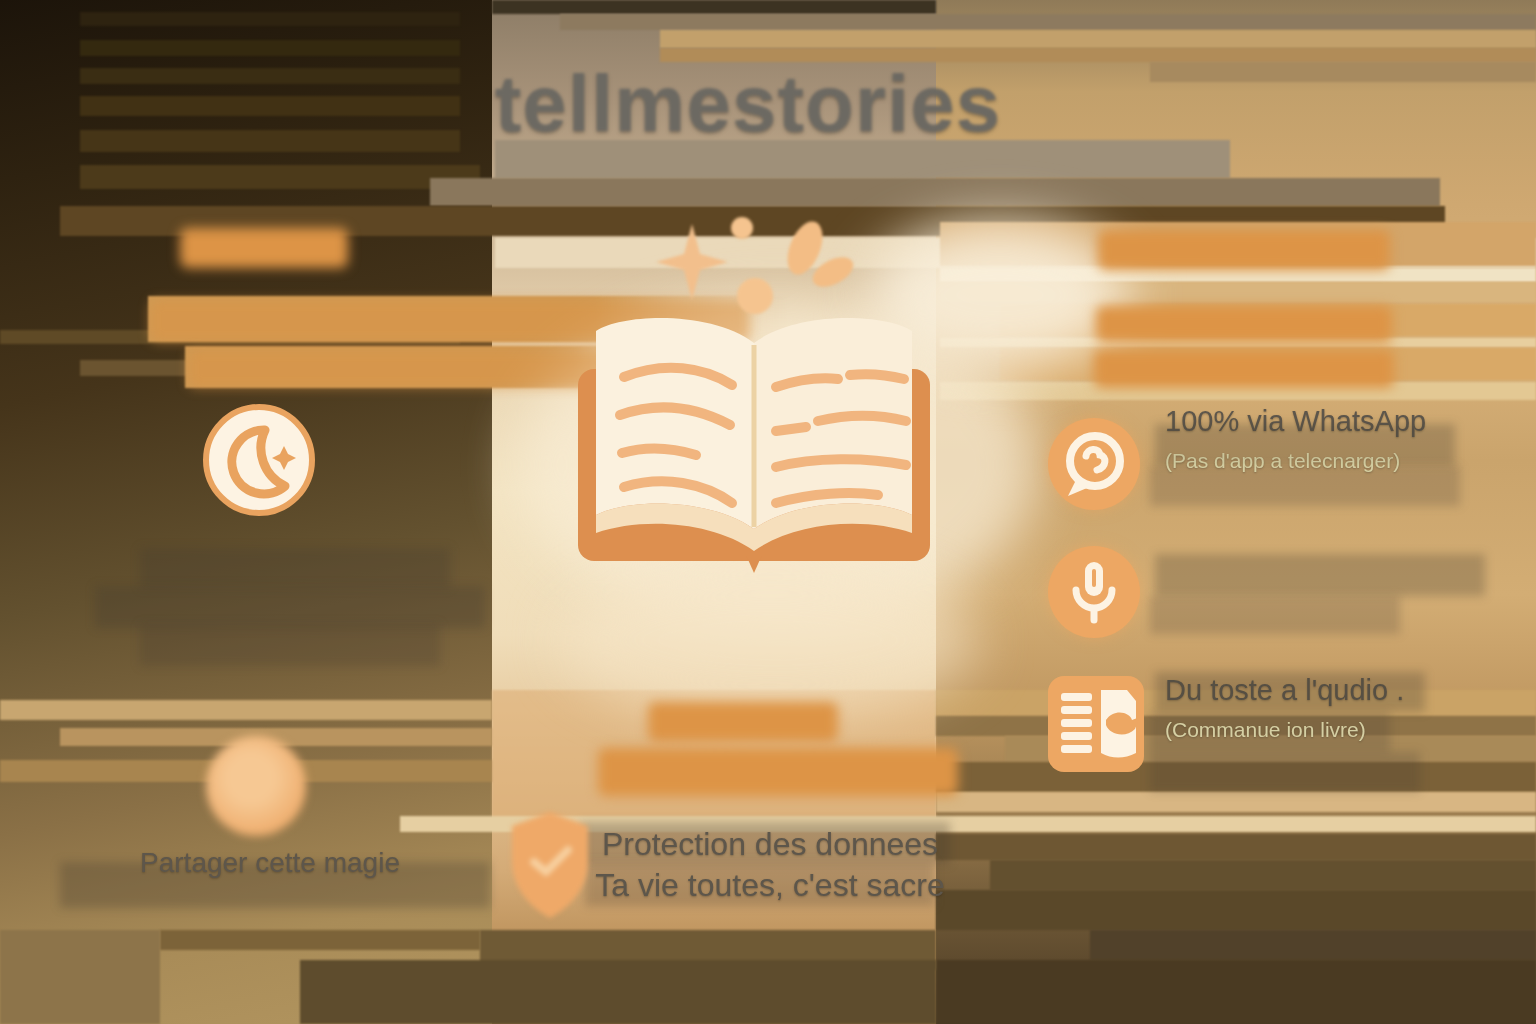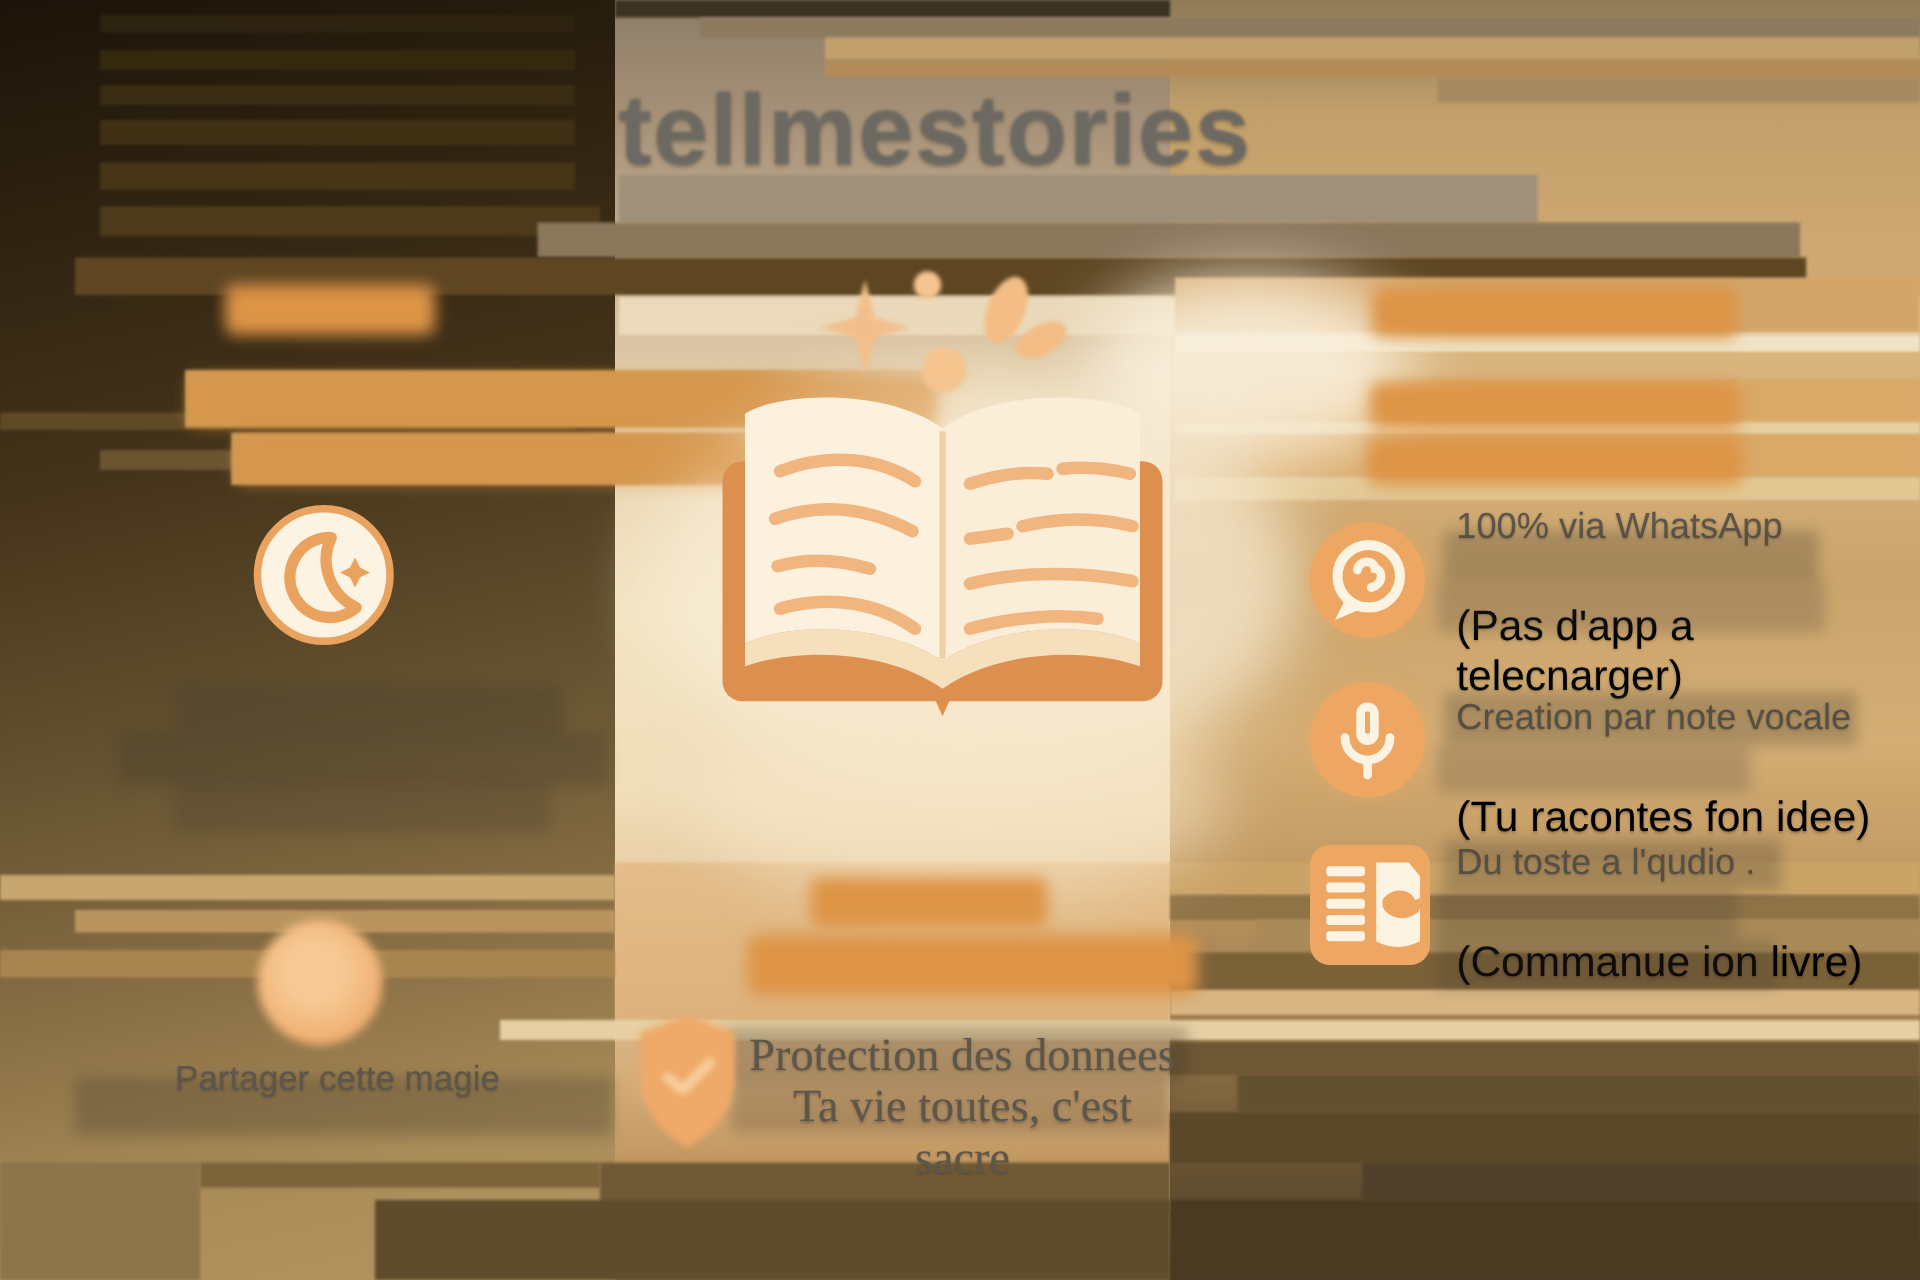"(Pas d'app a telecnarger)" .feature-sub { color: #000000 -> #fef9c3; font-size: 34px -> 21px; margin-top: 40px -> none }
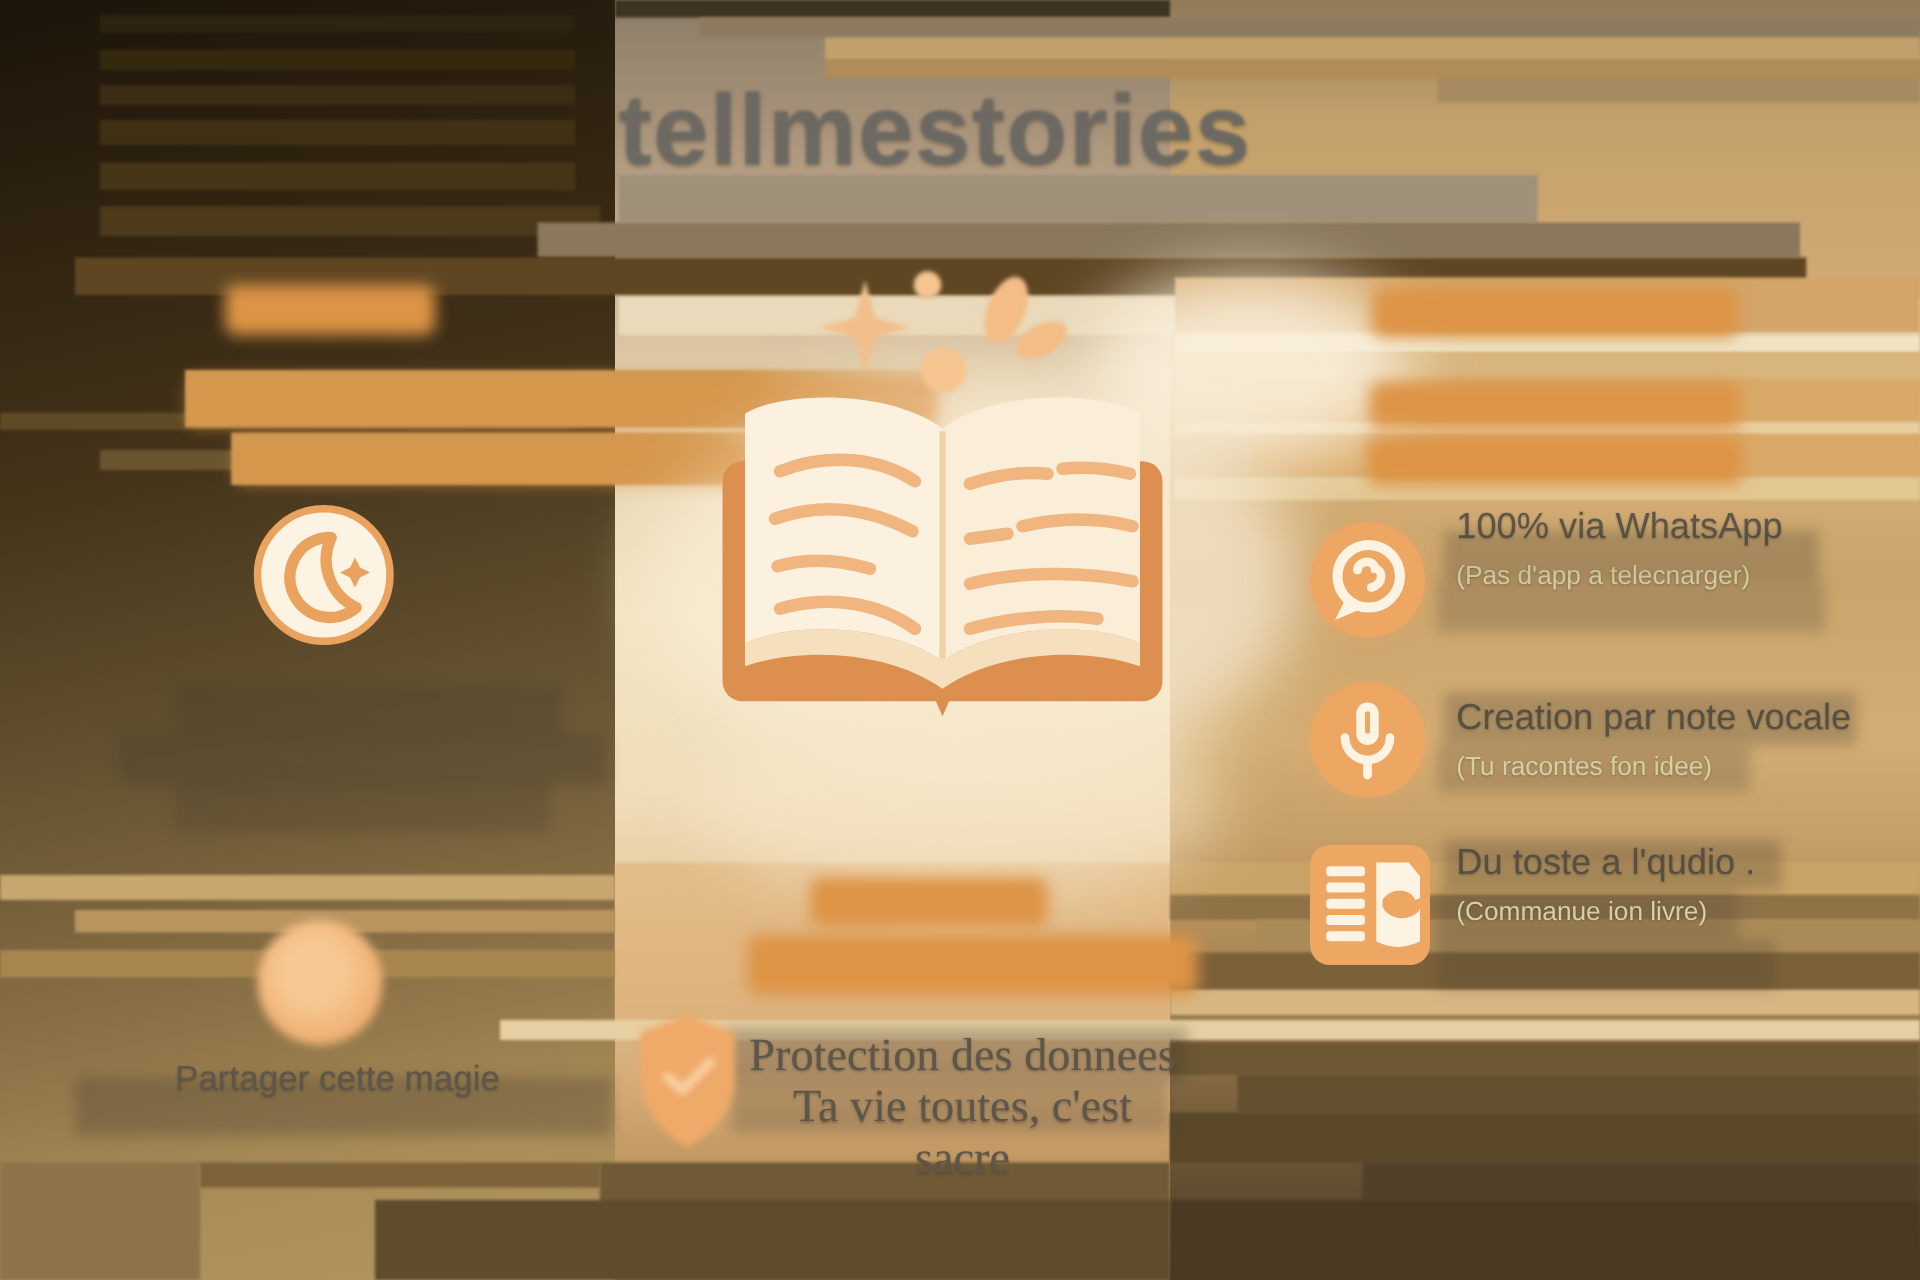"Creation par note vocale" div.feature-text { html: <div> <div>Creation par note vocale</div> <div>(Tu racontes fon idee)</div> </div> -> none }
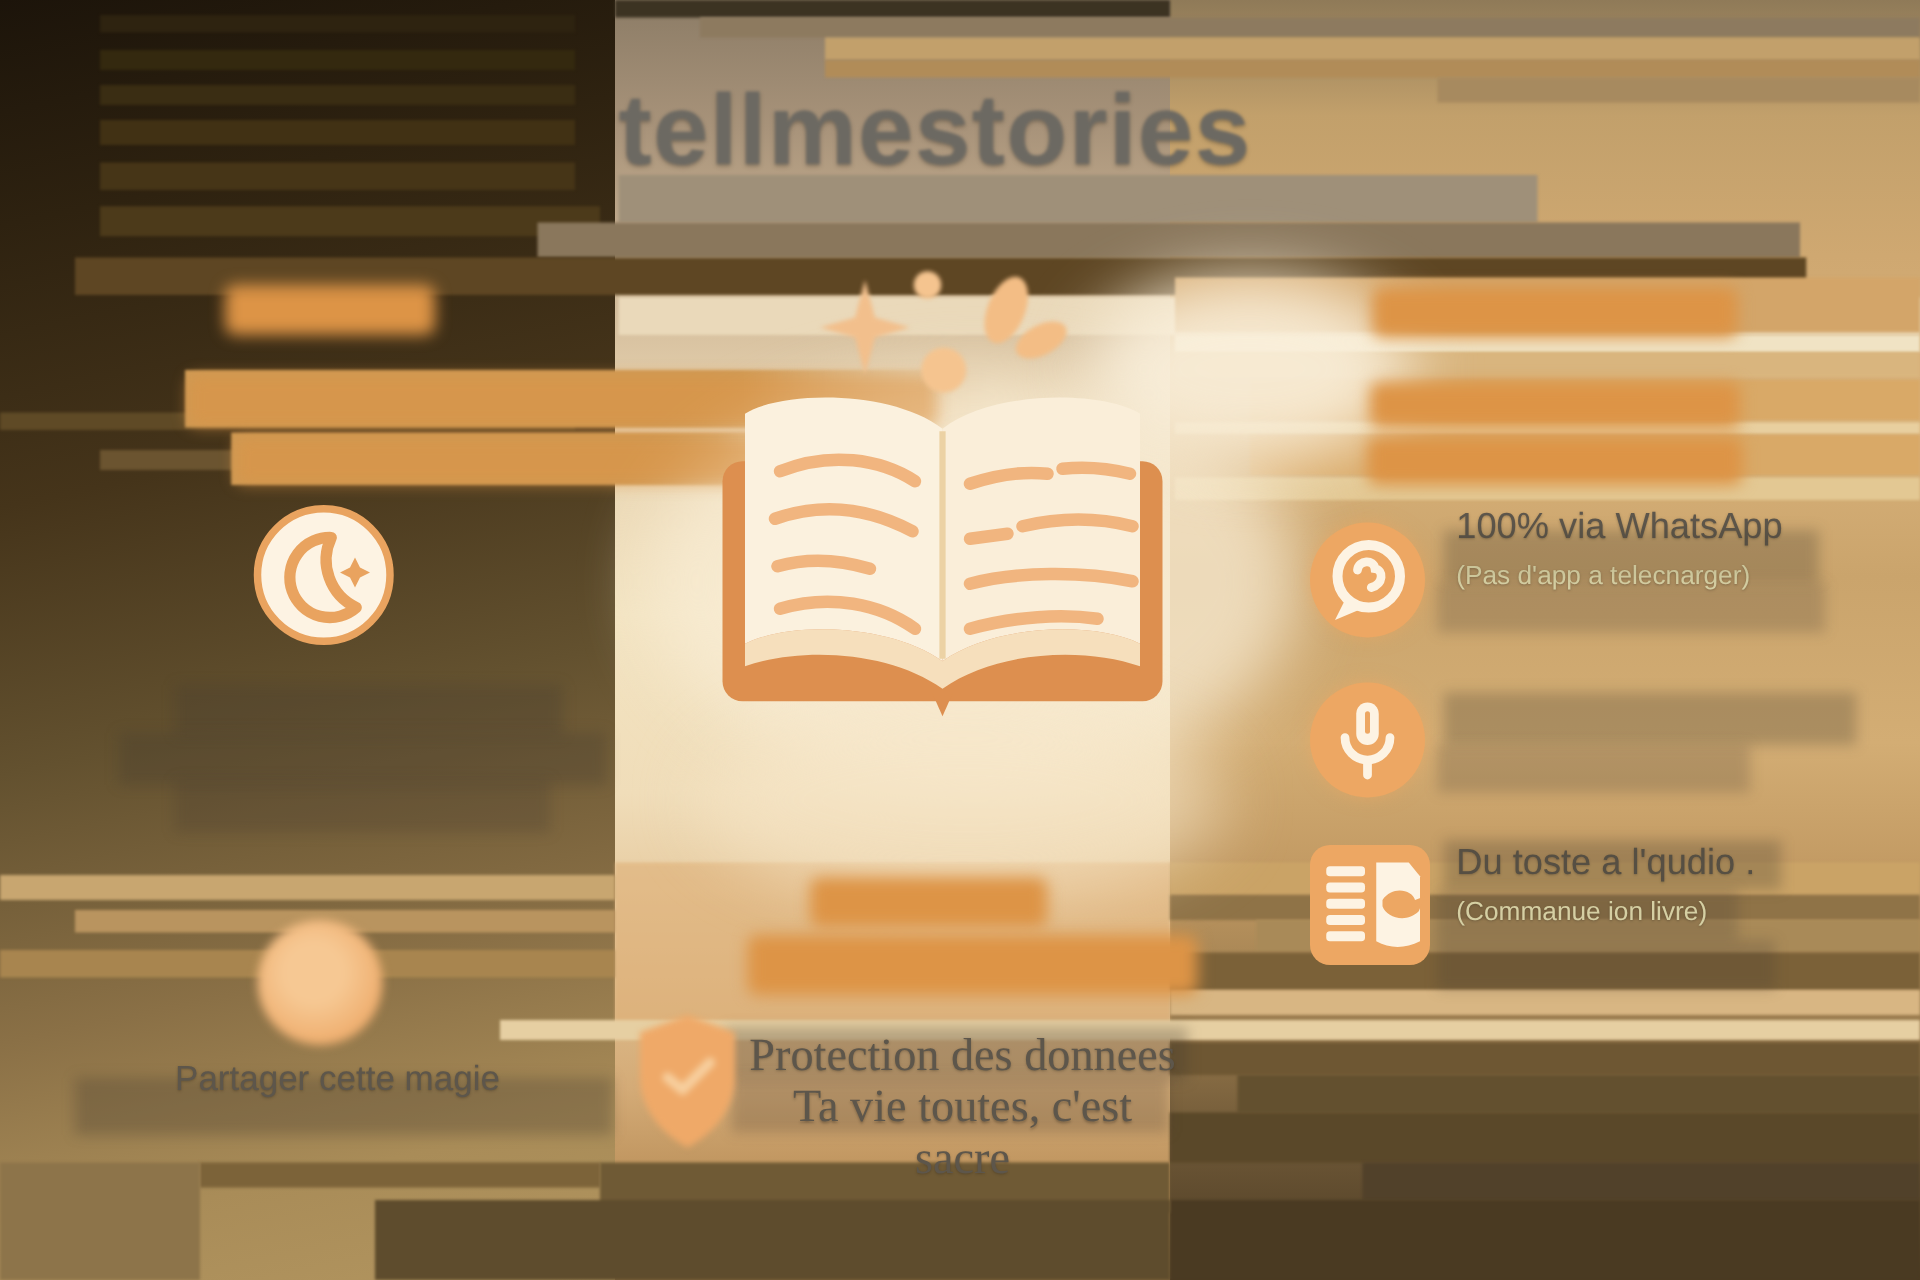"Protection des donnees" .privacy { font-family: Liberation Serif, serif -> none; font-size: 37px -> 32px }
